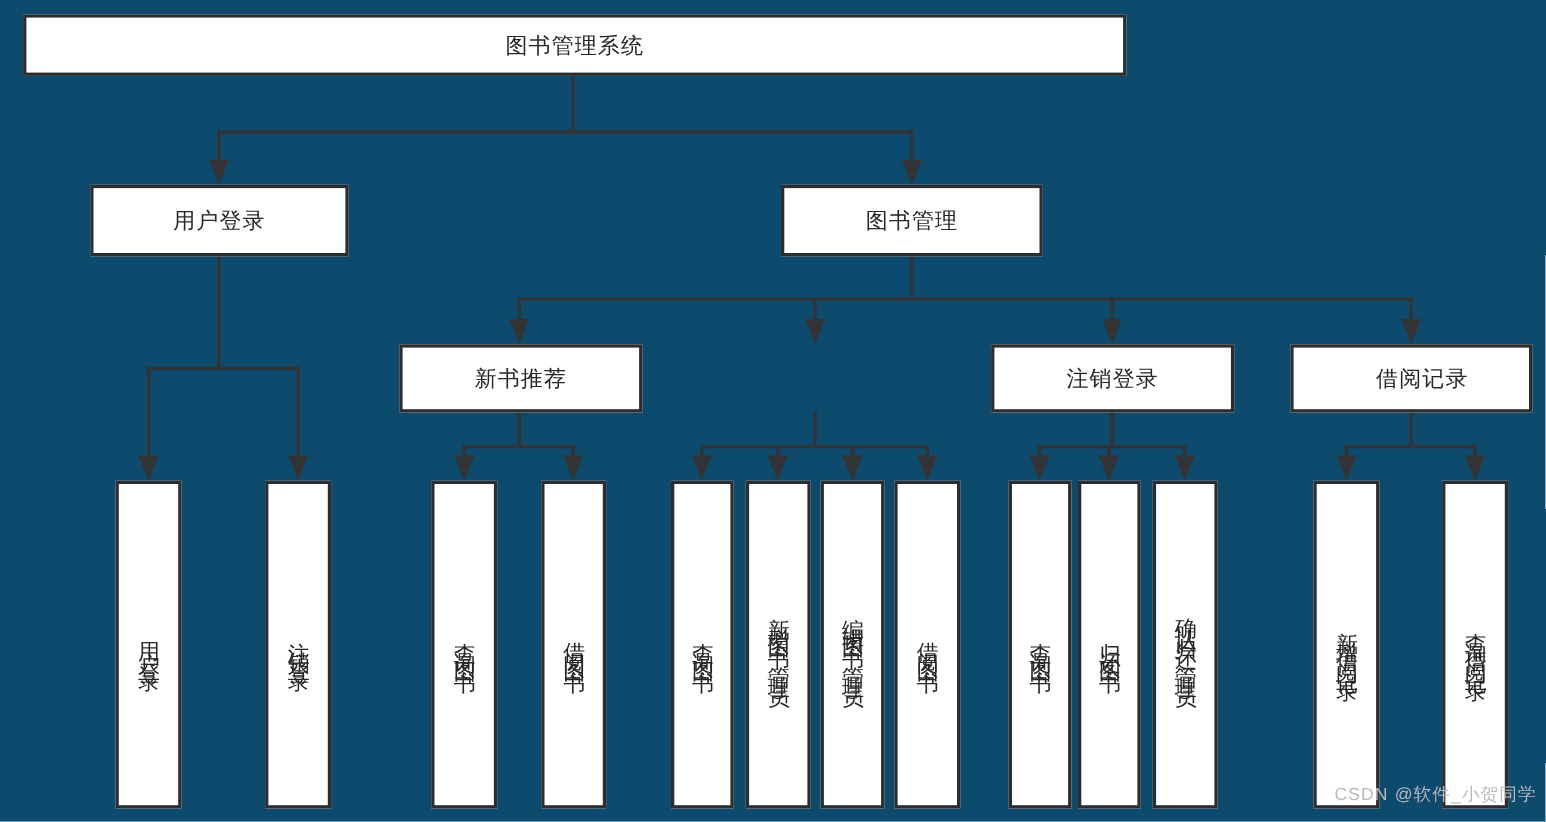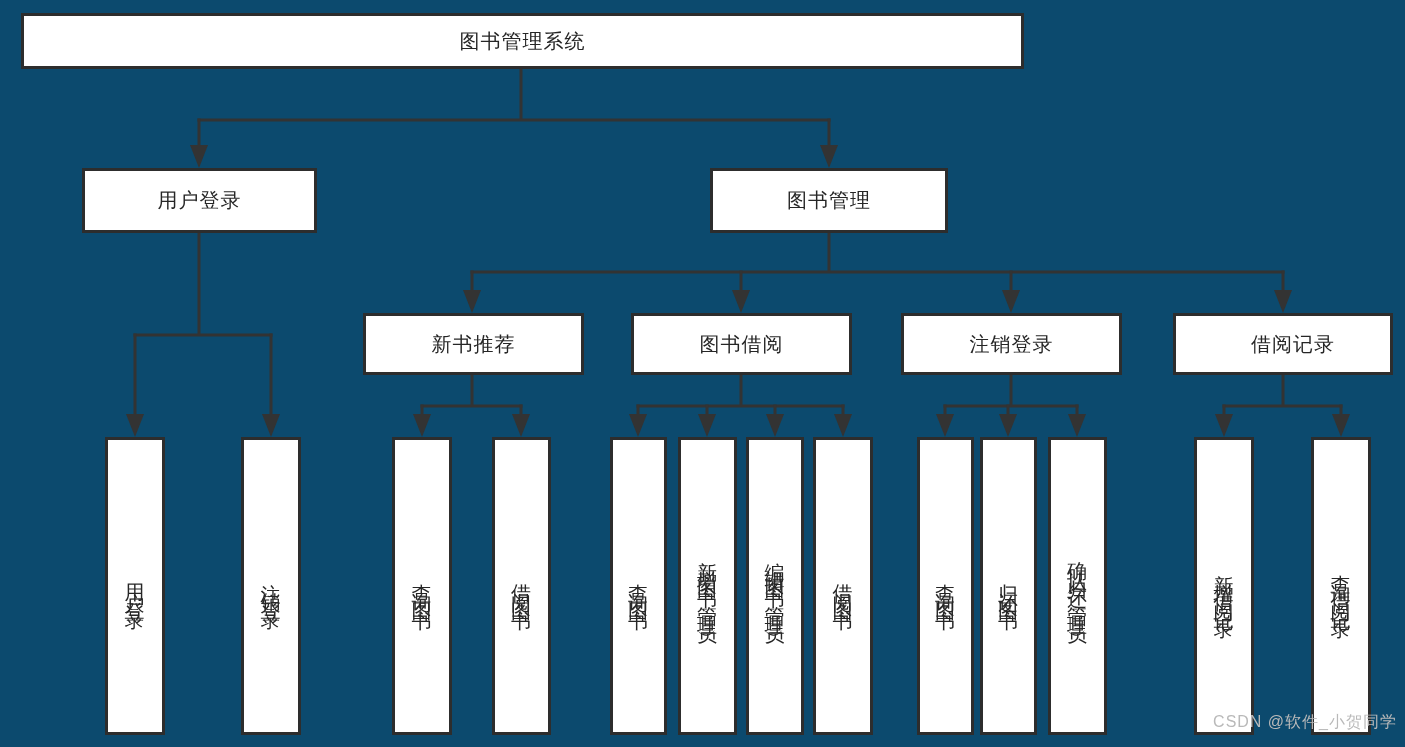"图书借阅" div.node { html: <div> <span>图书借阅</span> </div> -> none }
